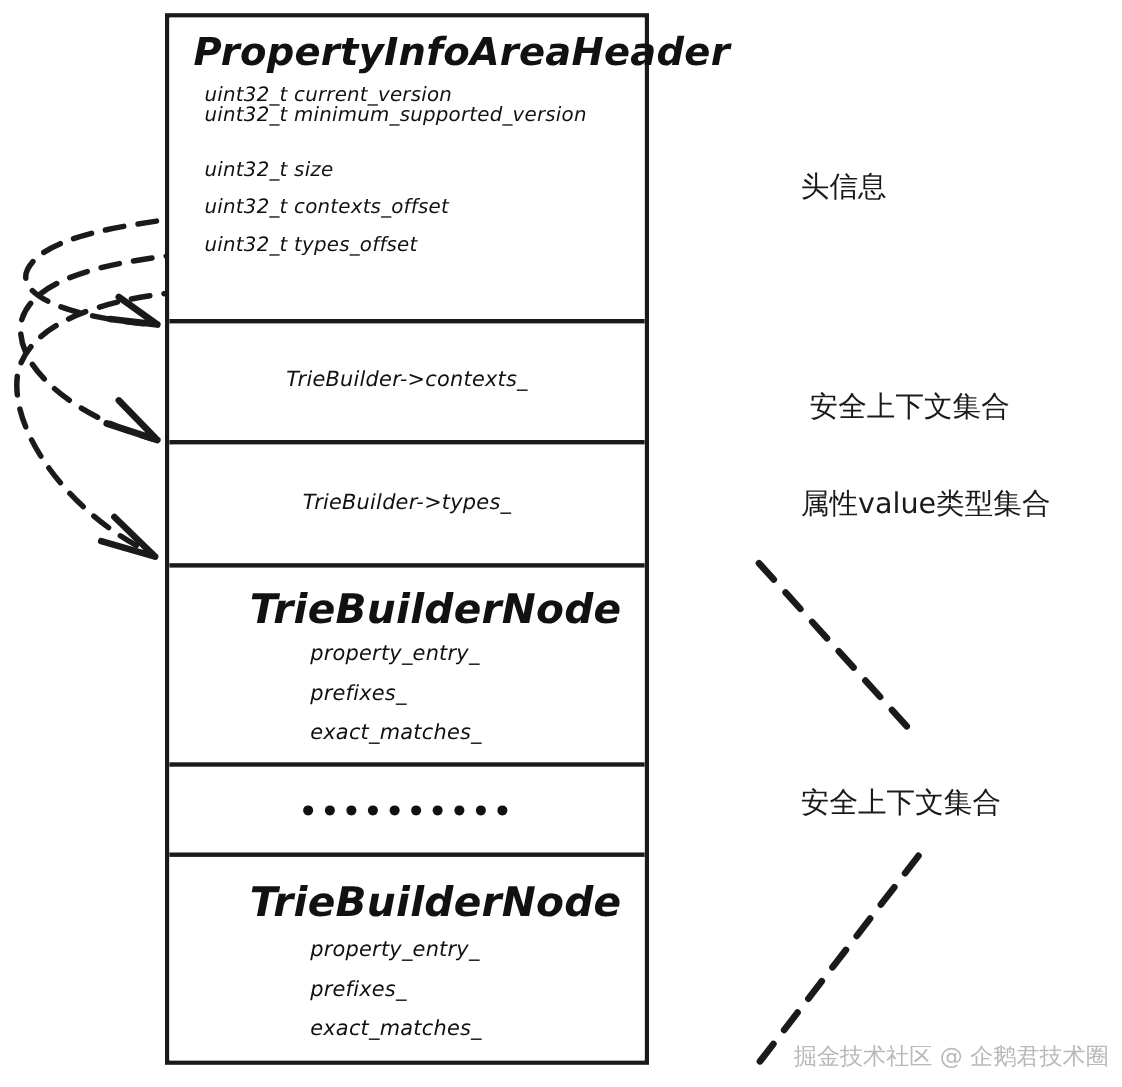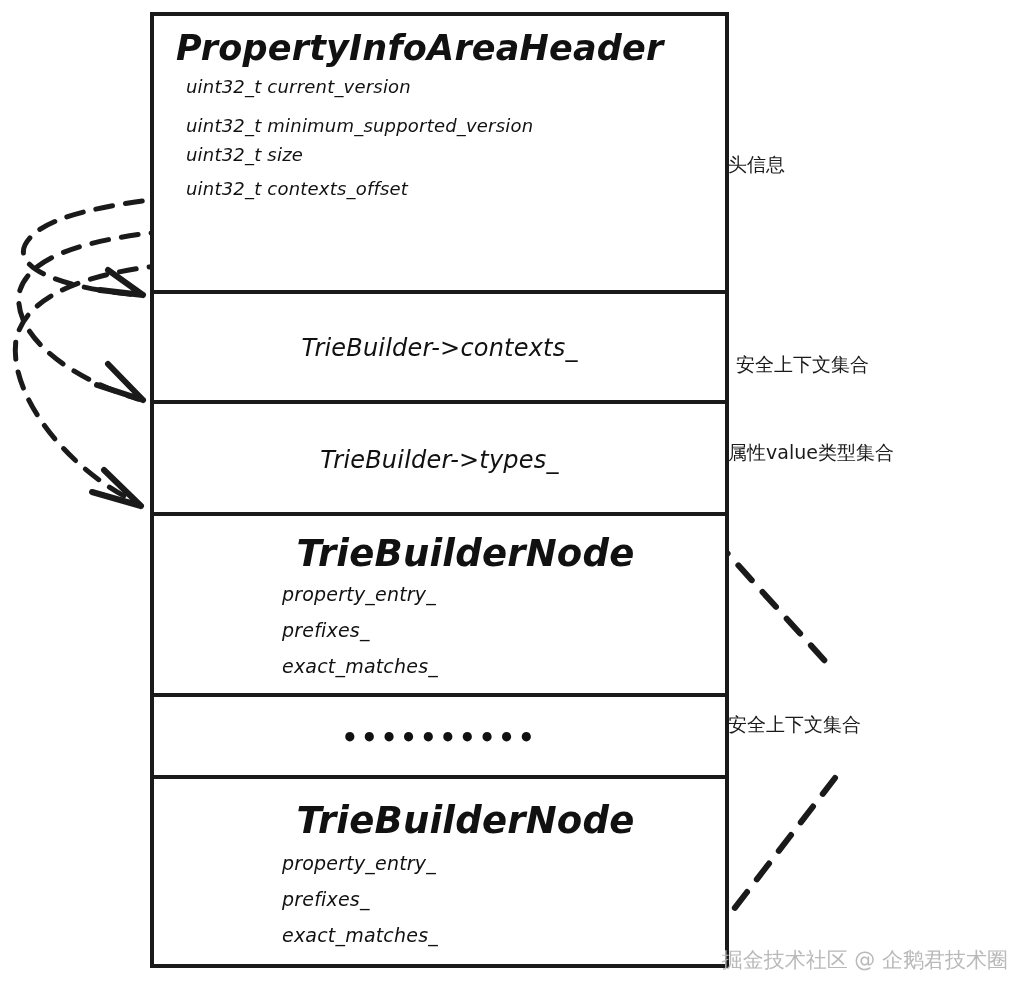"PropertyInfoAreaHeader" .struct-box { width: 579px -> 440px }
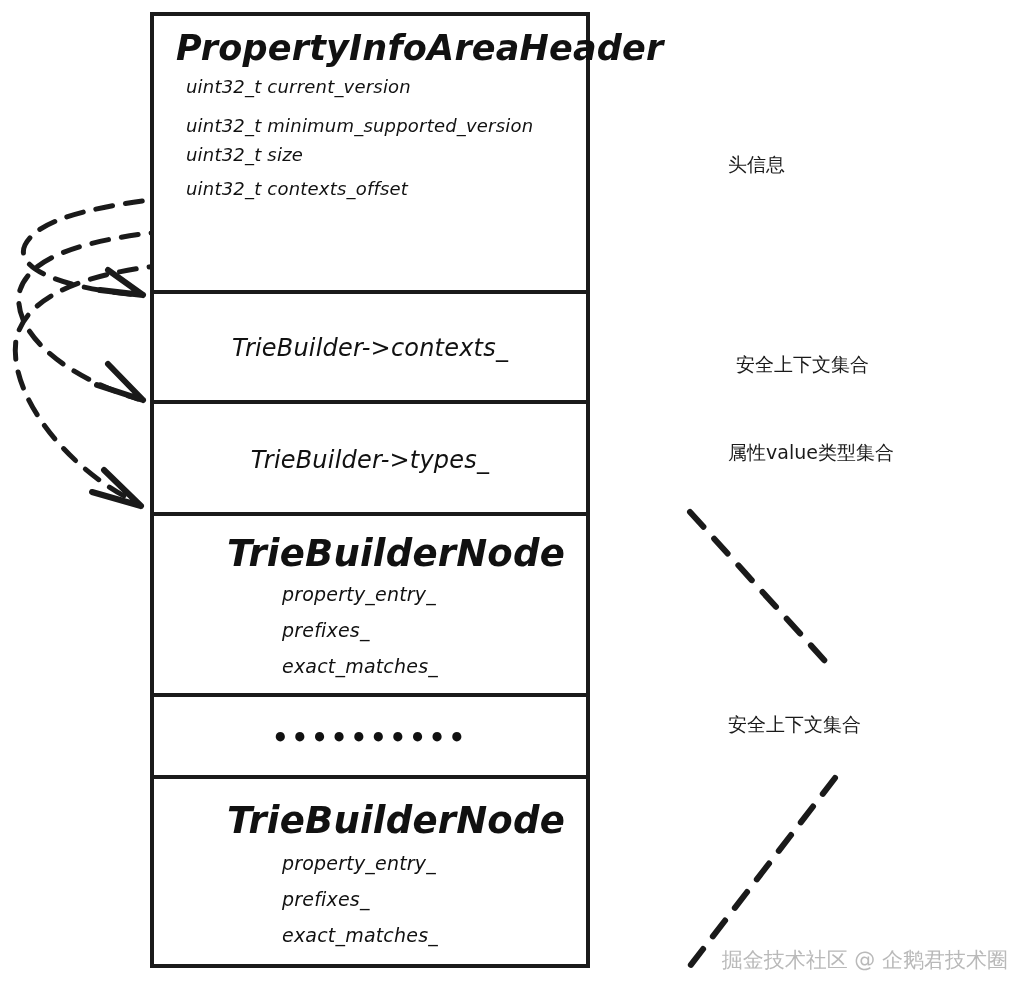"uint32_t minimum_supported_version" div.hand { top: 97px -> 76px }
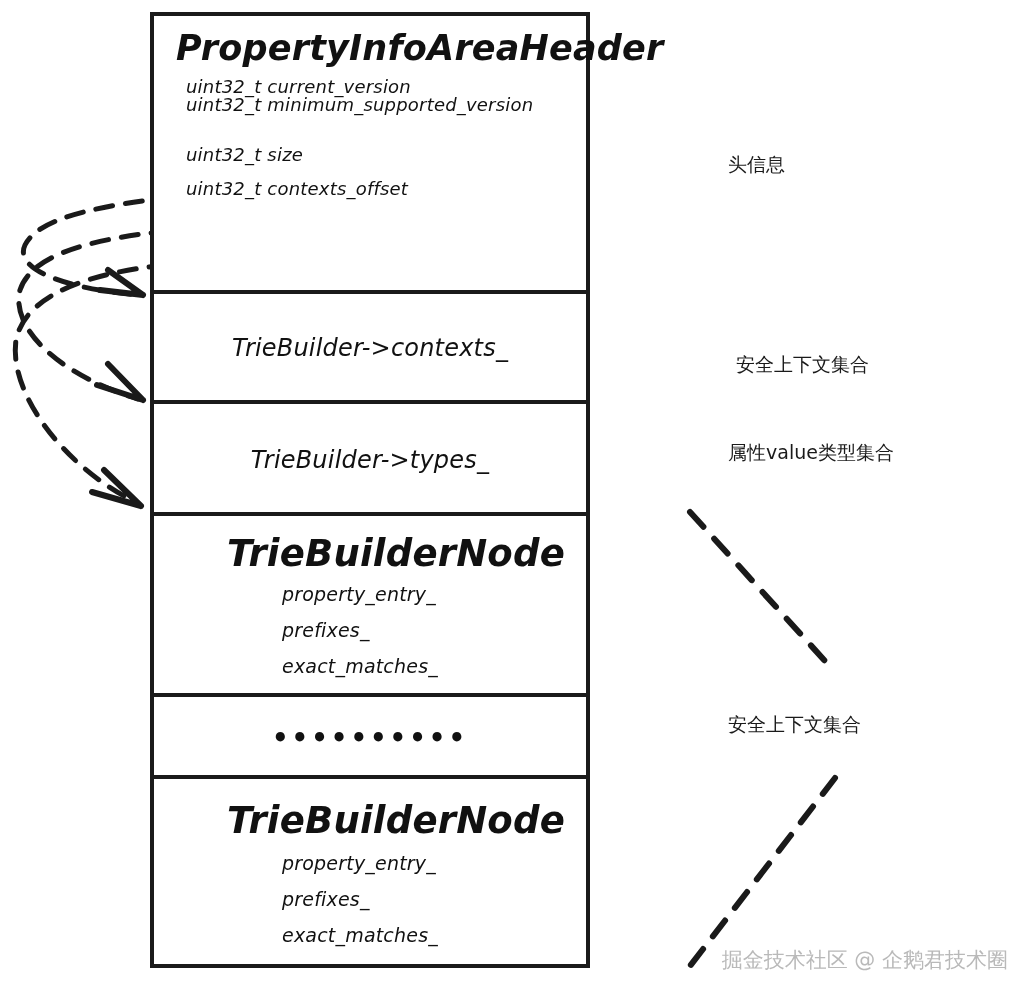"头信息" .side-label { font-size: 19px -> 26px }
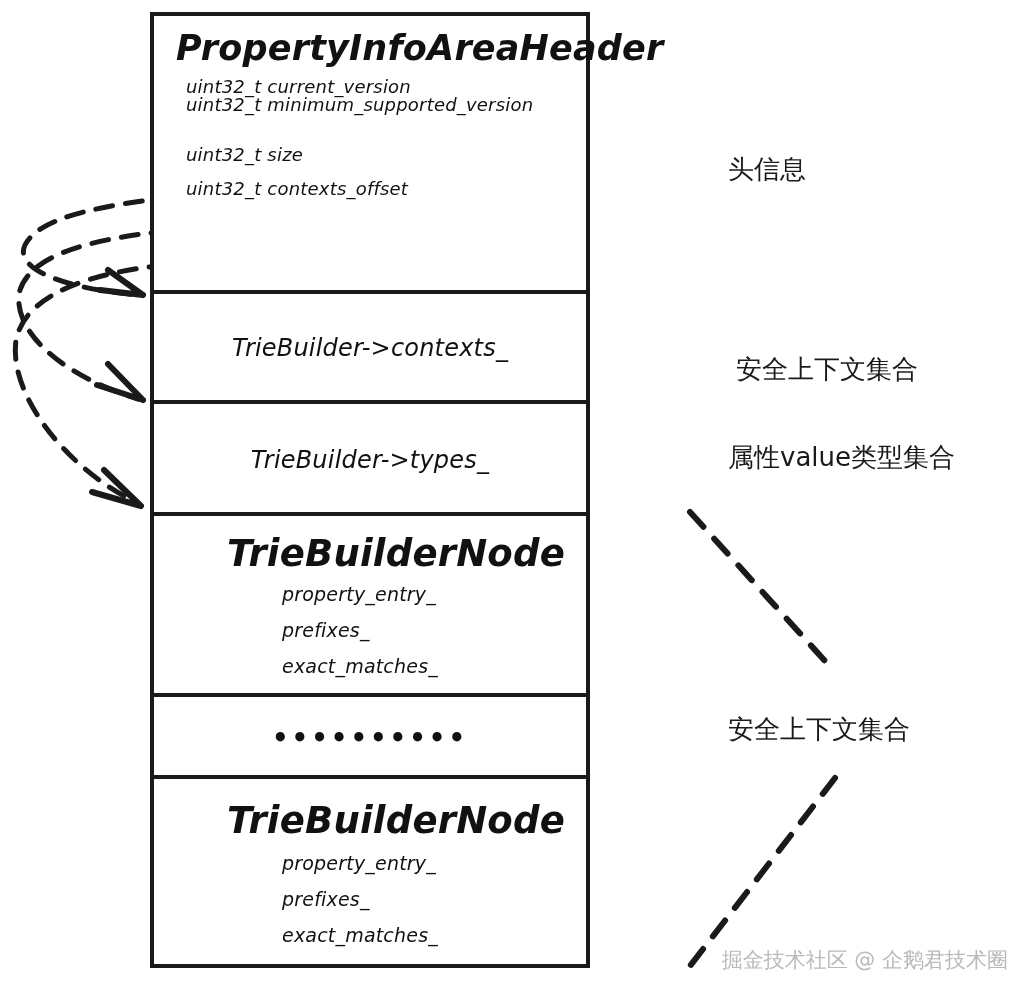"uint32_t types_offset" div.hand { html: none -> <div>uint32_t types_offset</div> }
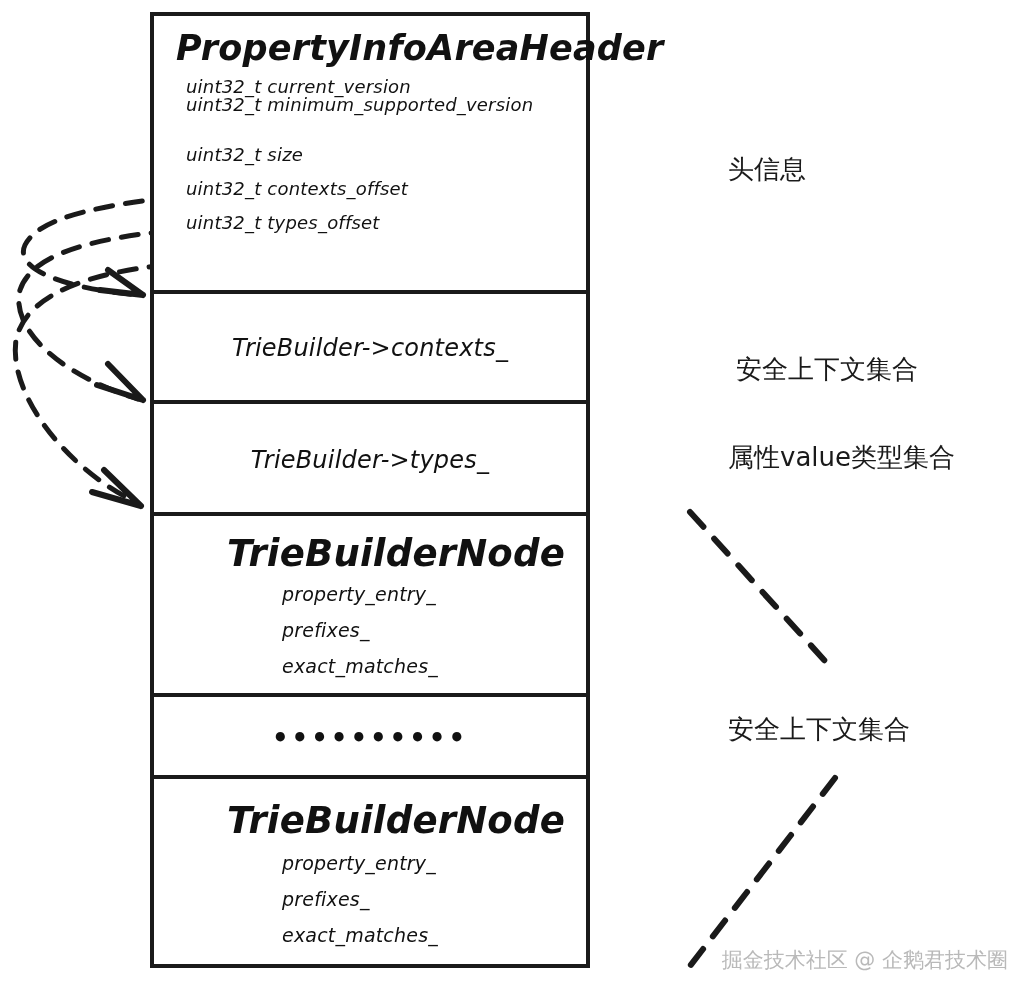"TrieBuilder->contexts_" .row-center { font-size: 24px -> 19px }
